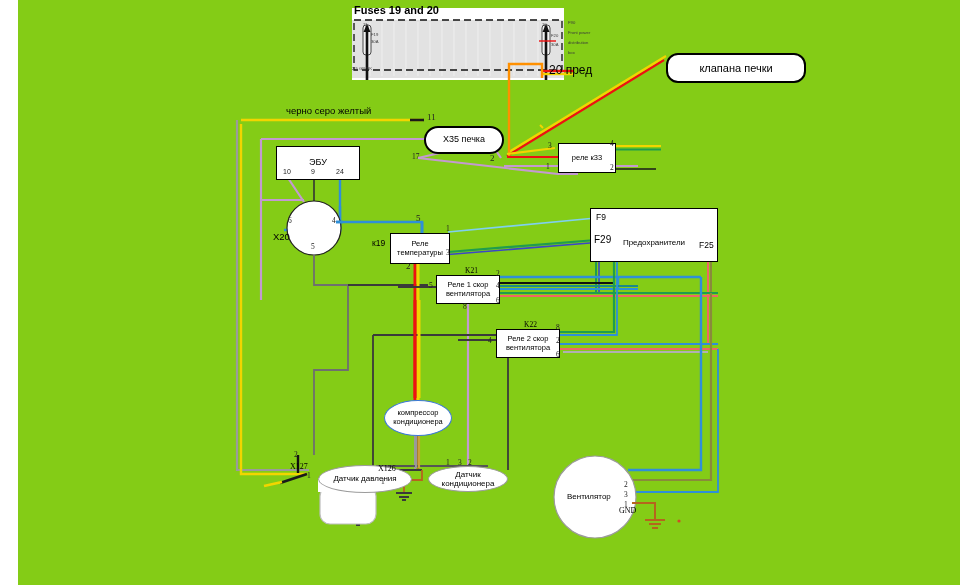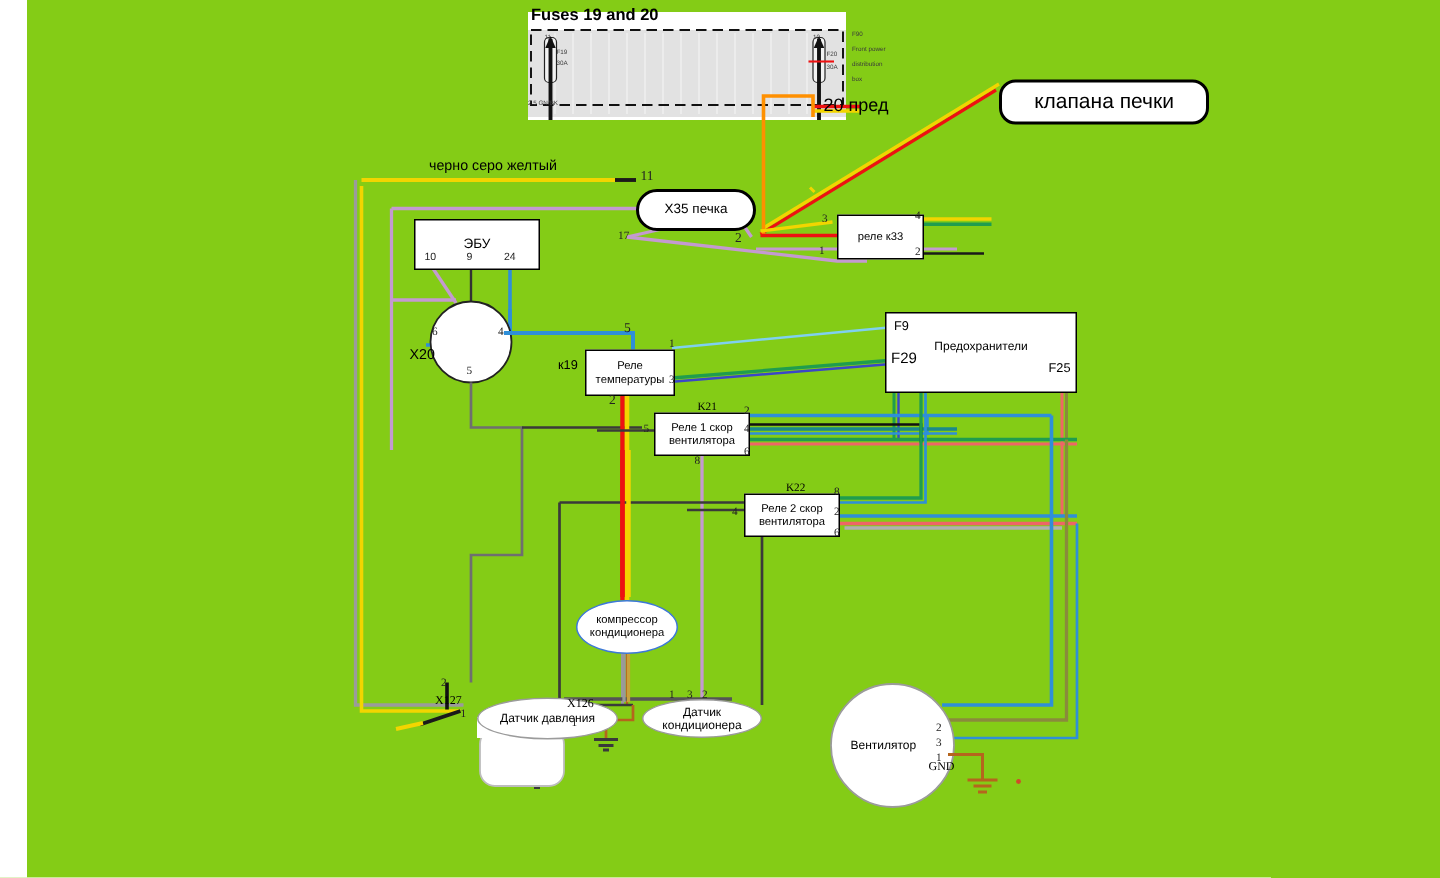"клапана печки" div.boxlabel { border-radius: 11px -> none; font-size: 14px -> 11px }
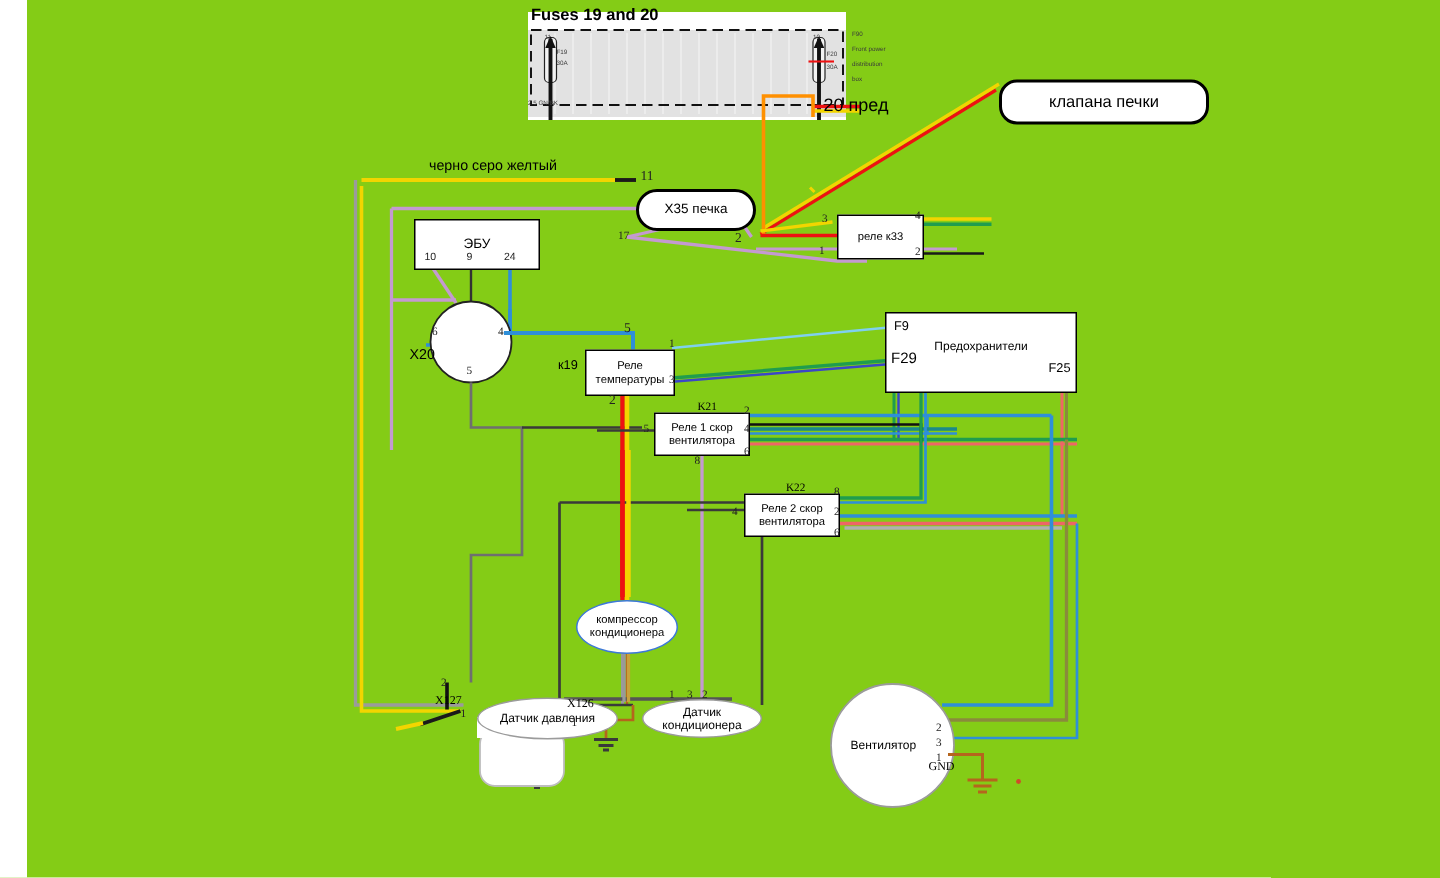"Предохранители" div.boxlabel { padding-top: 18px -> 30px }
